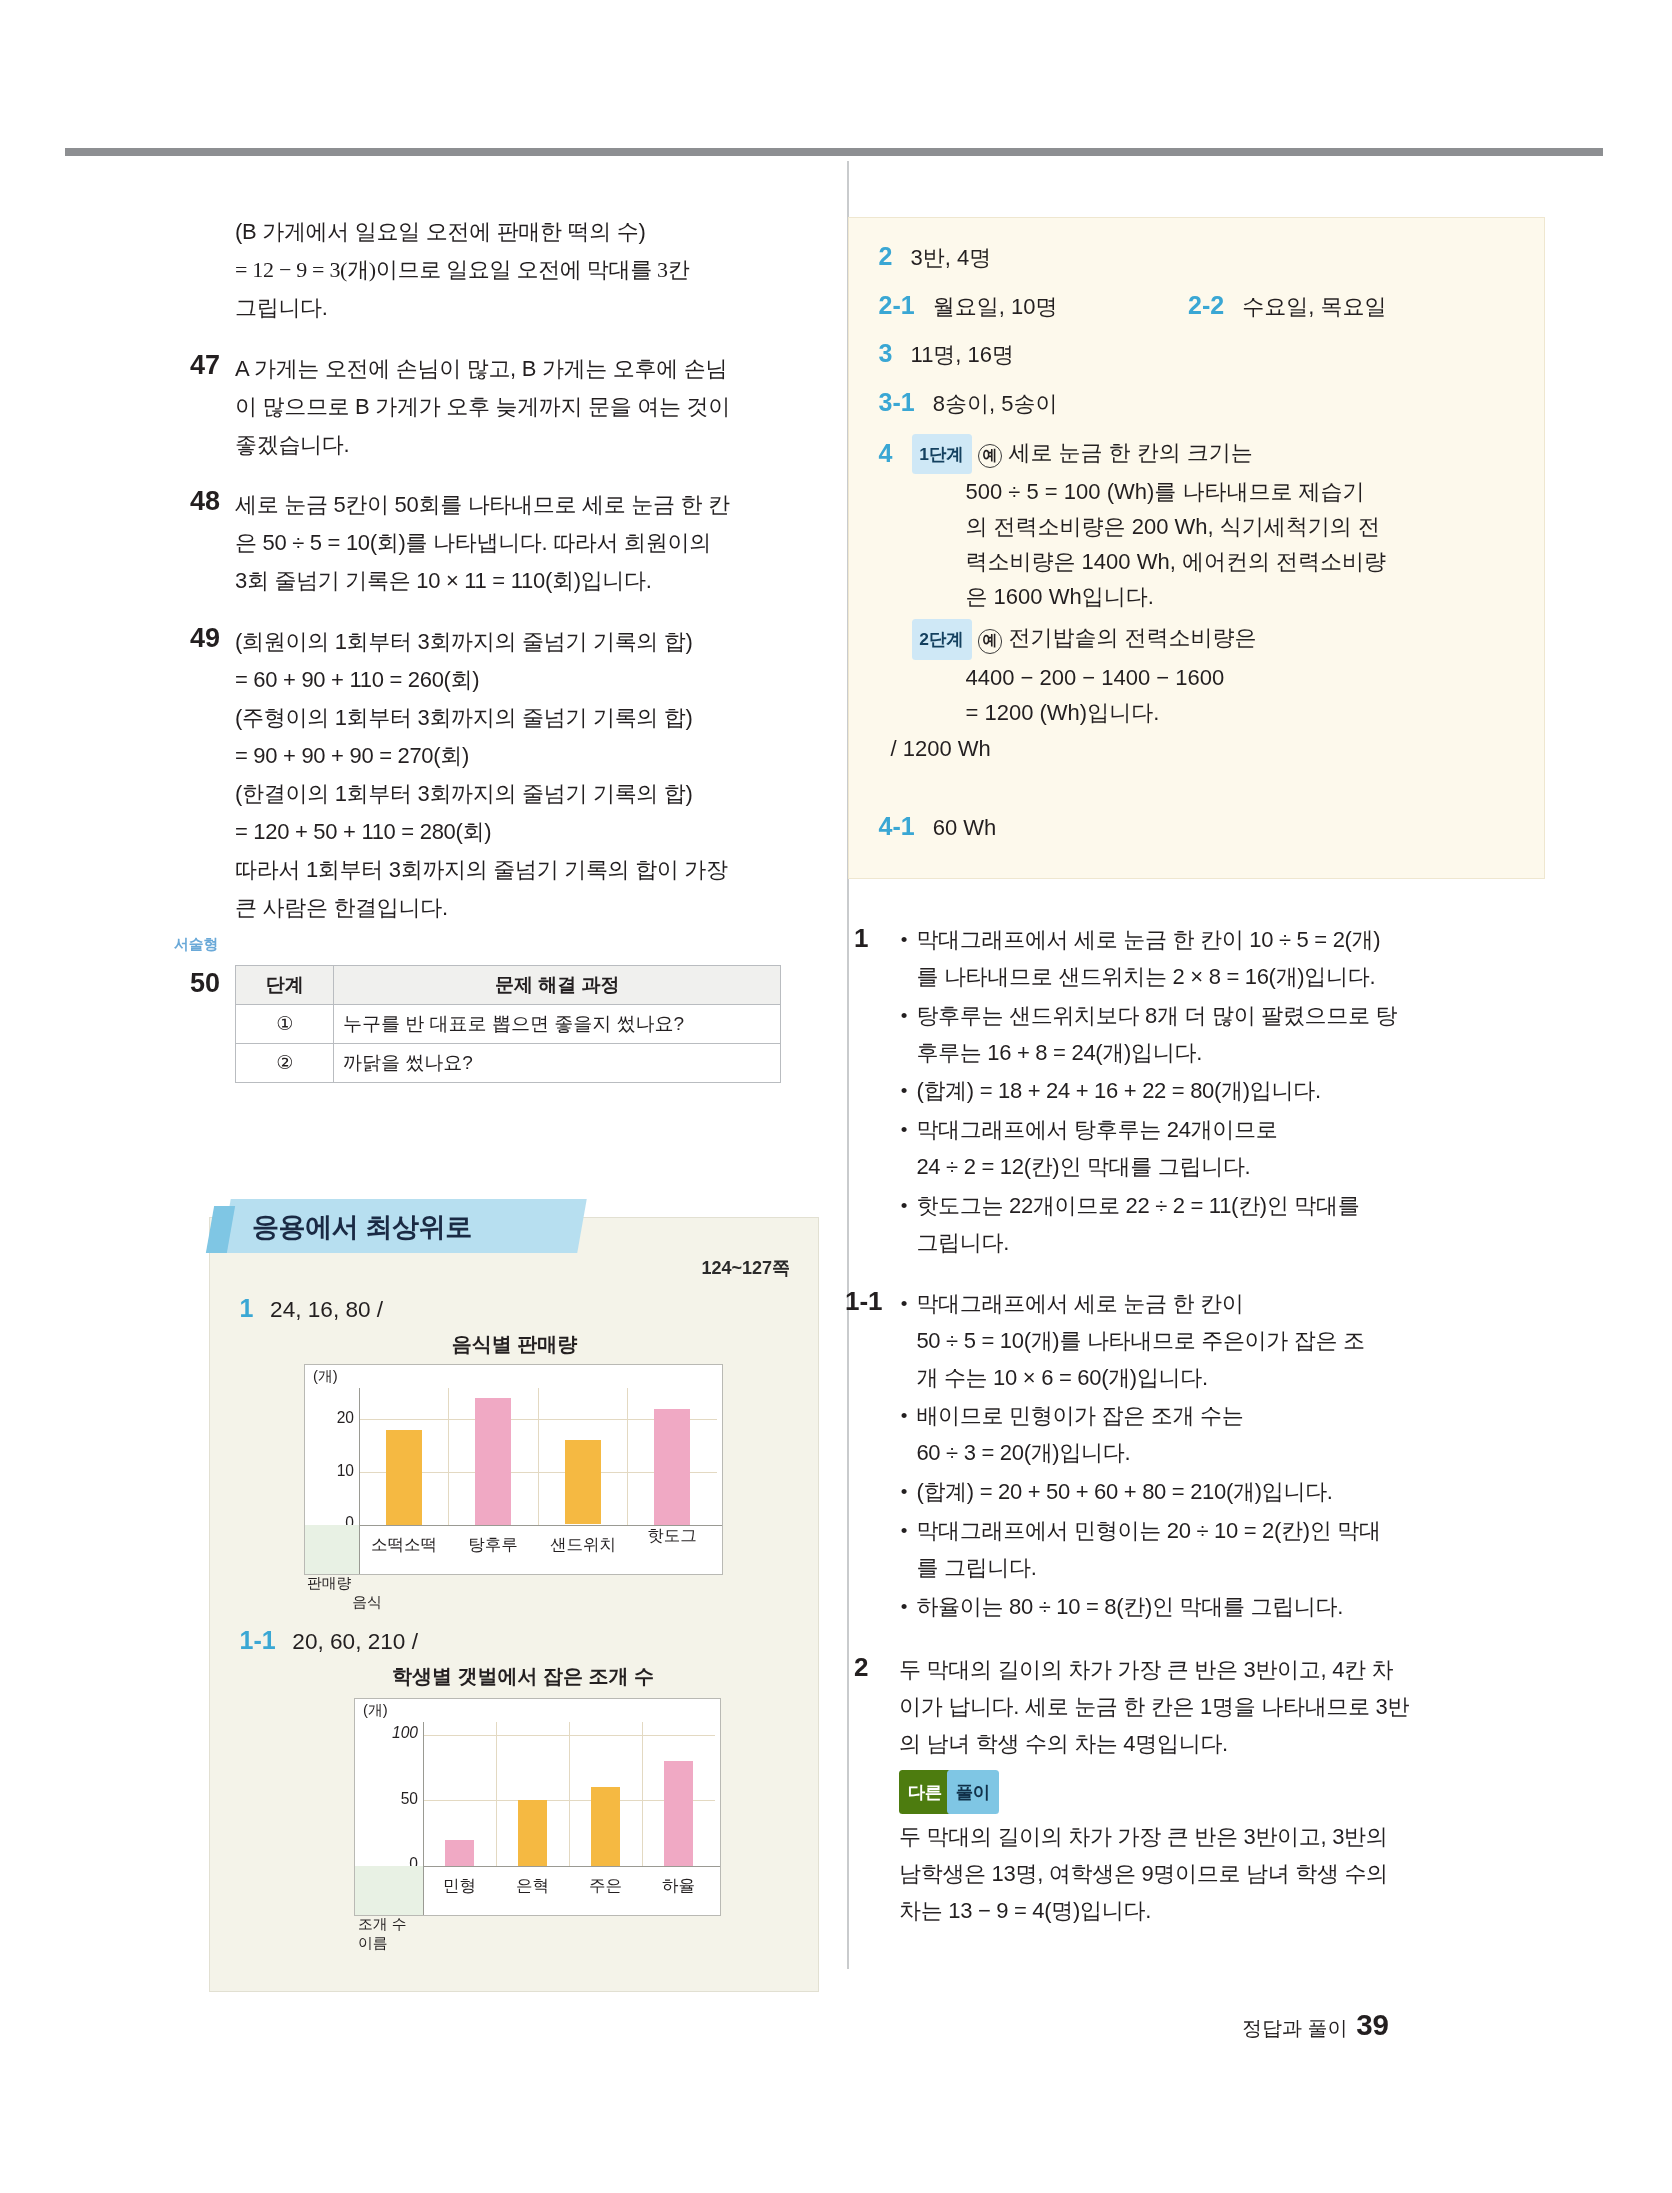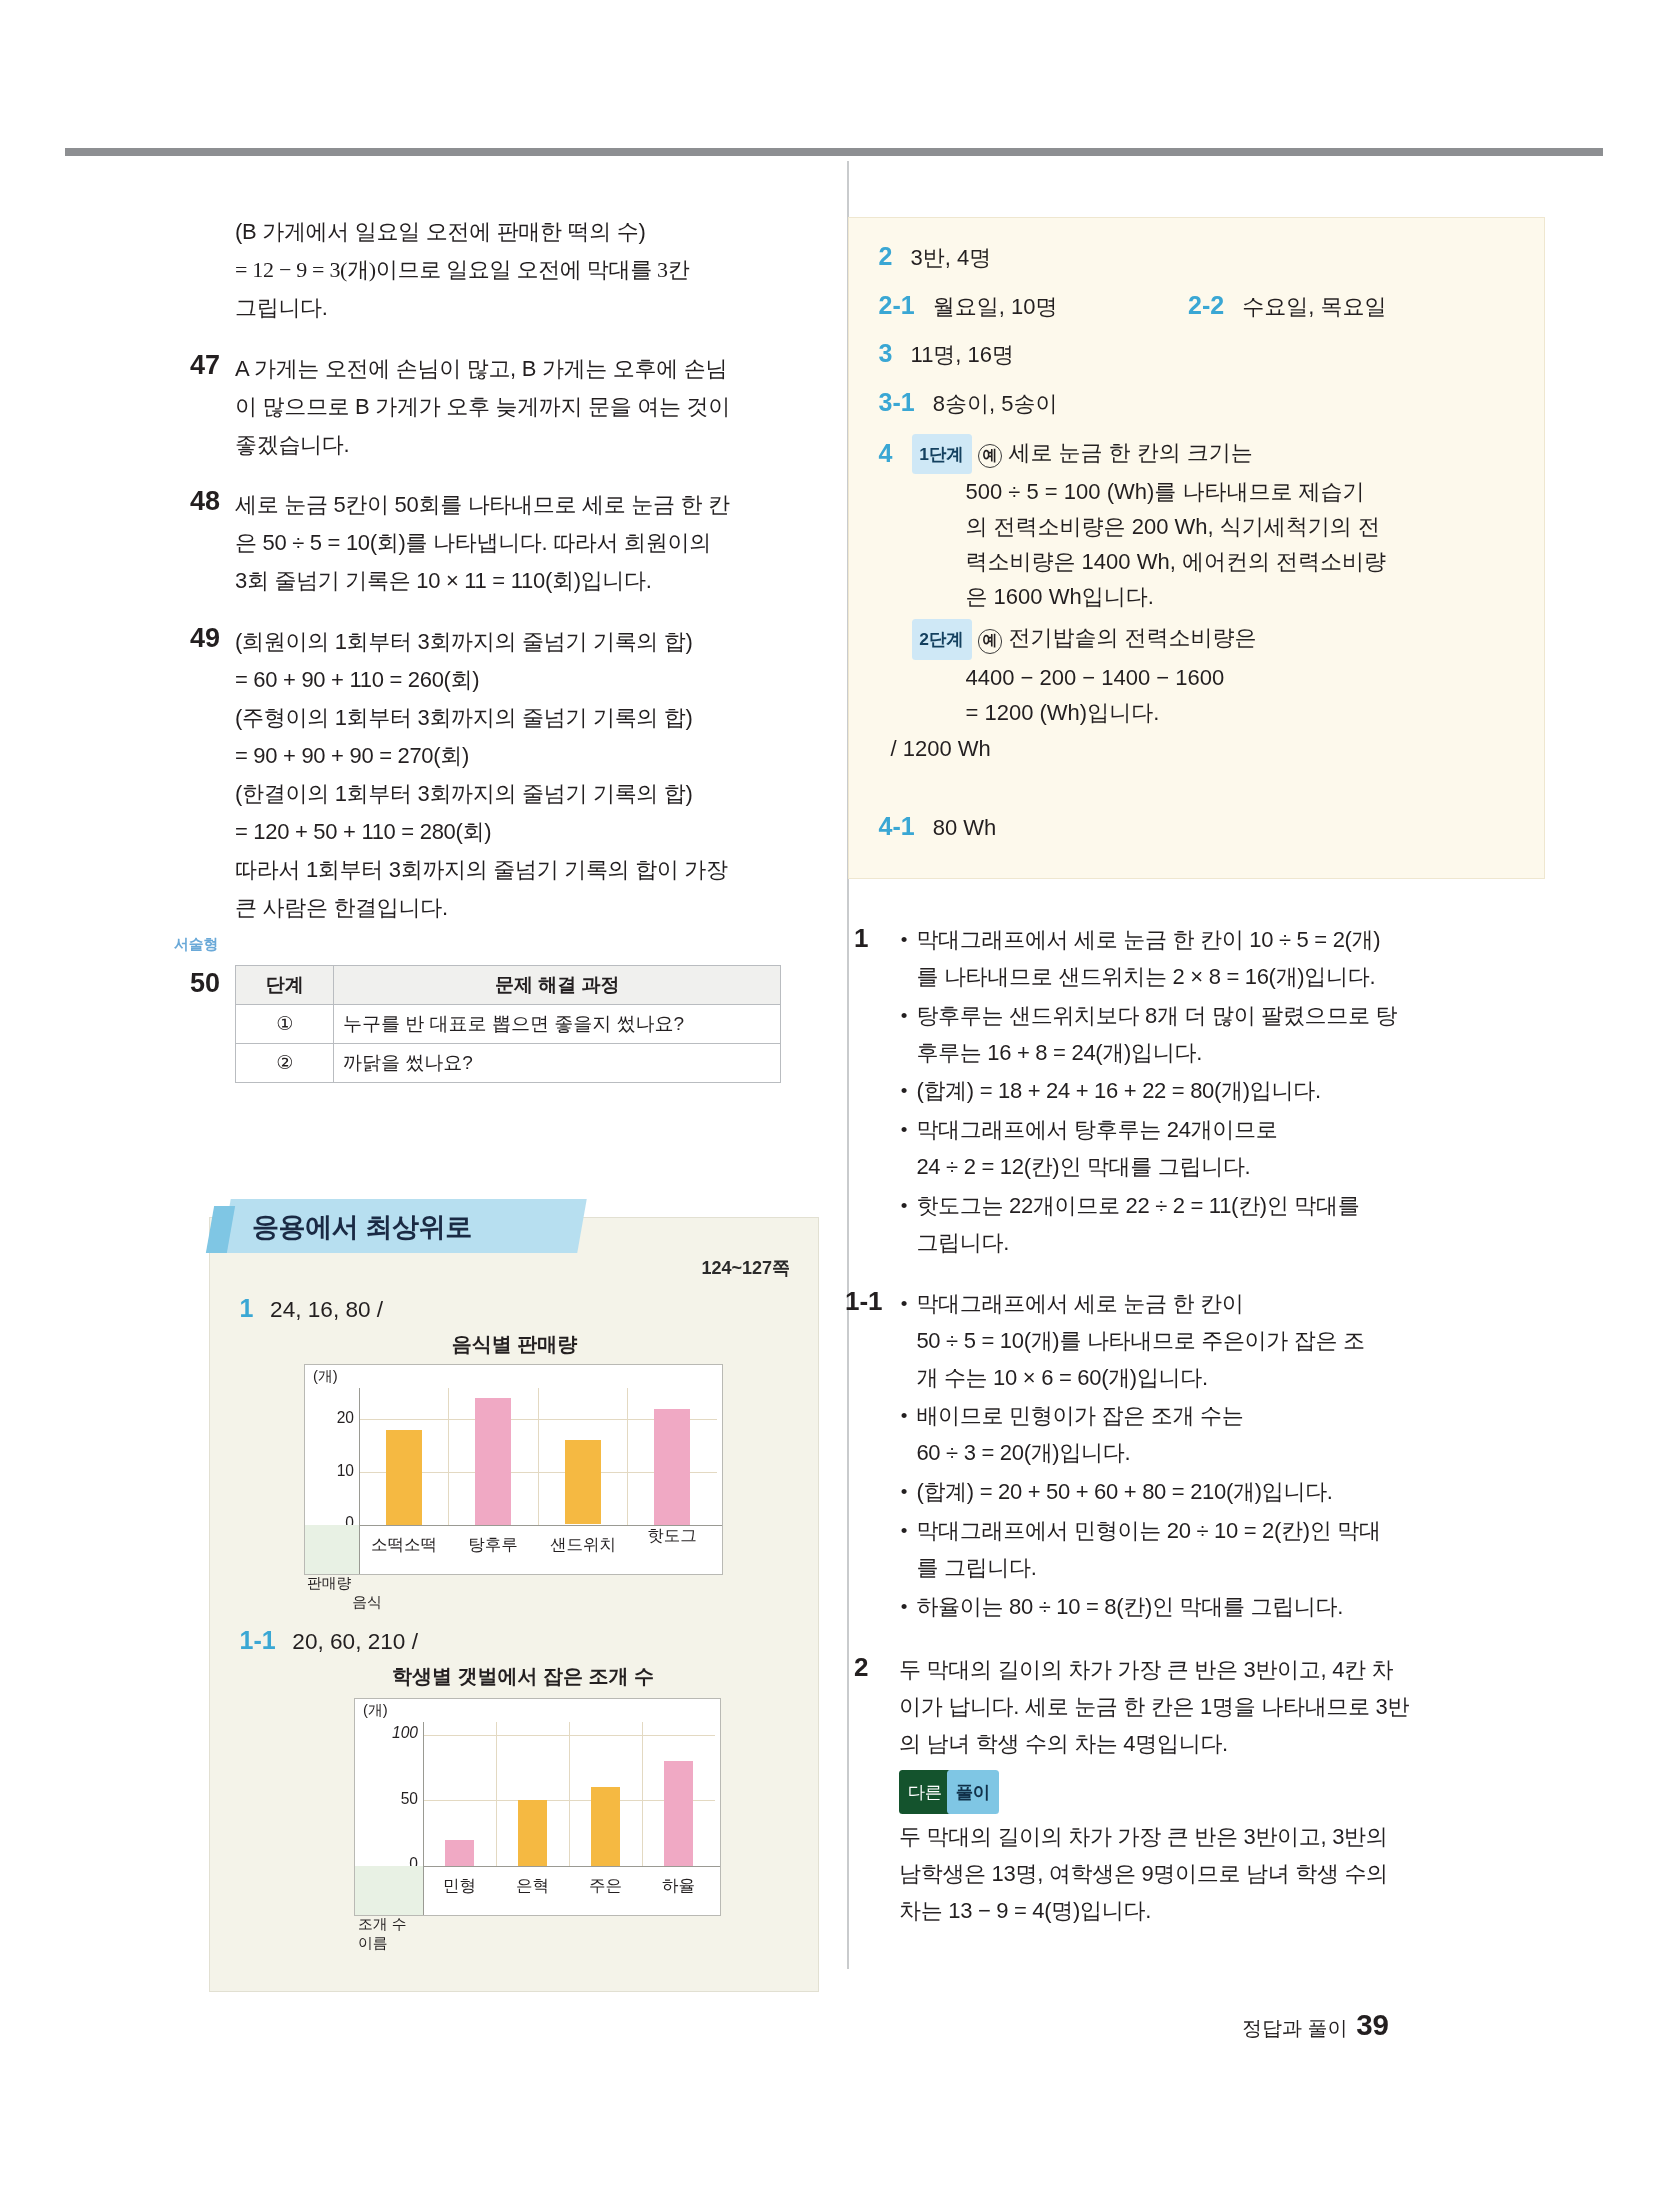"80 Wh" span { text: 80 -> 60 }
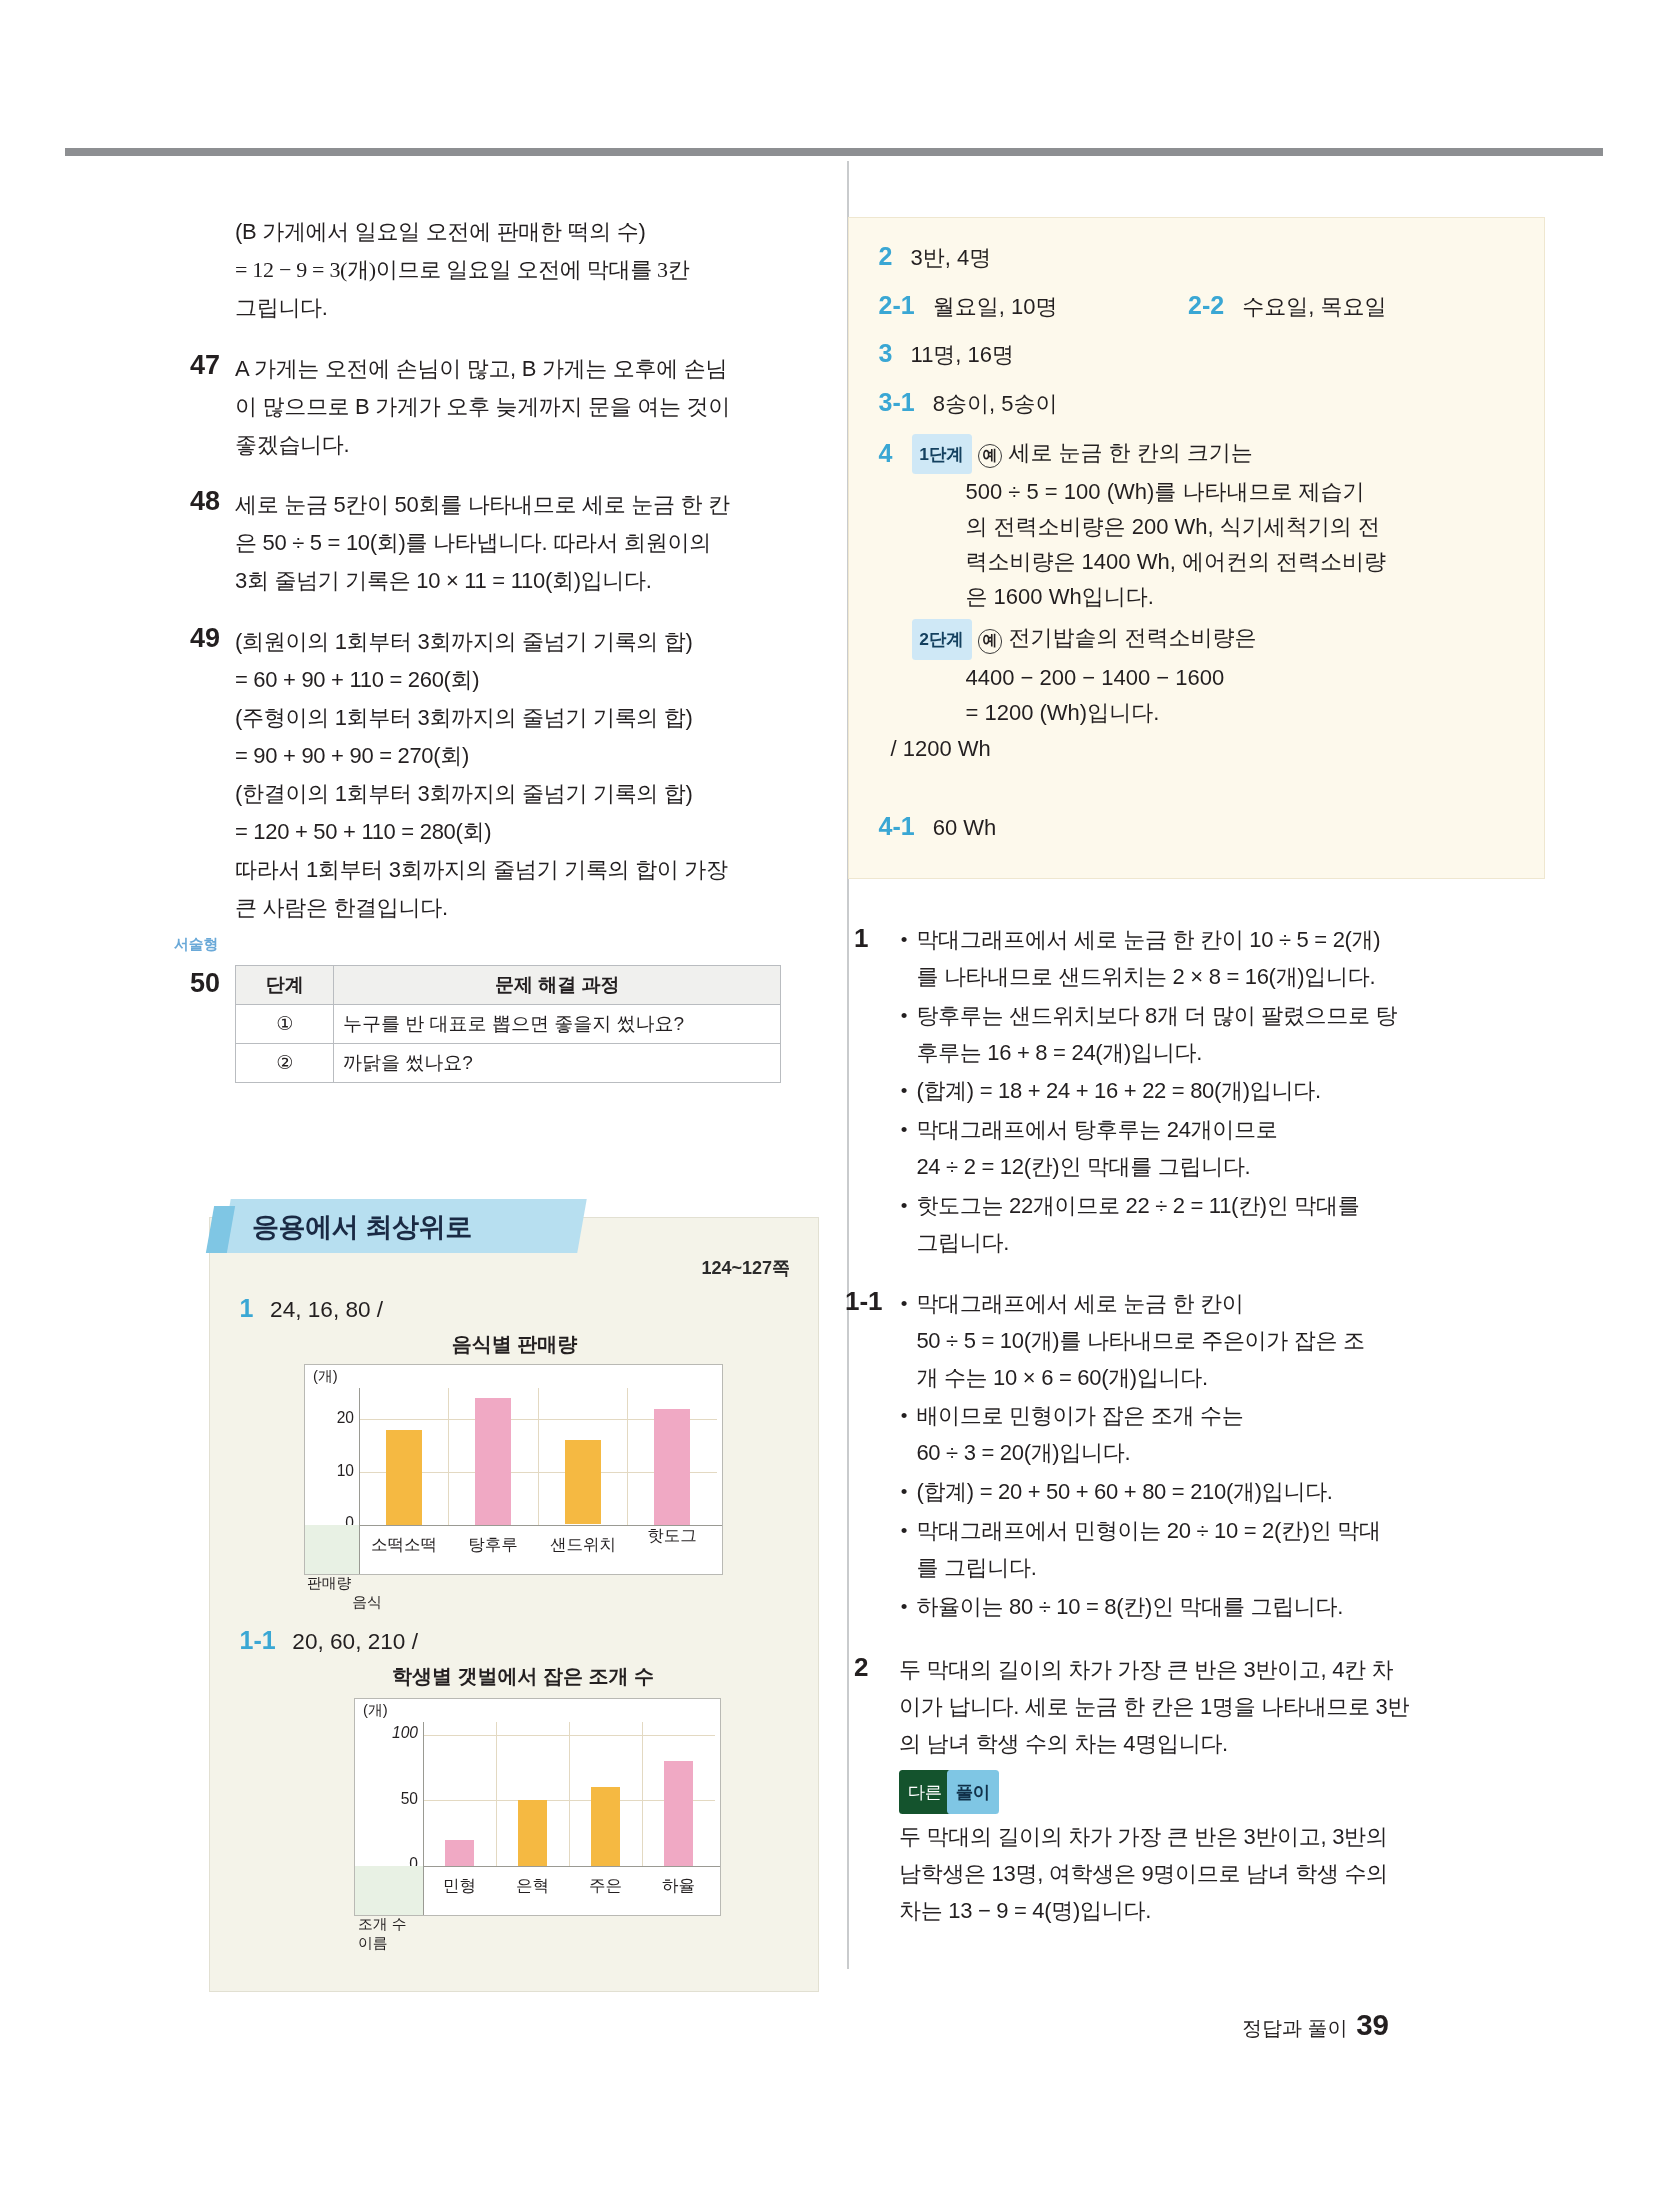"다른" .darun { background: #14532d -> #4d7c0f; font-weight: normal -> bold }
